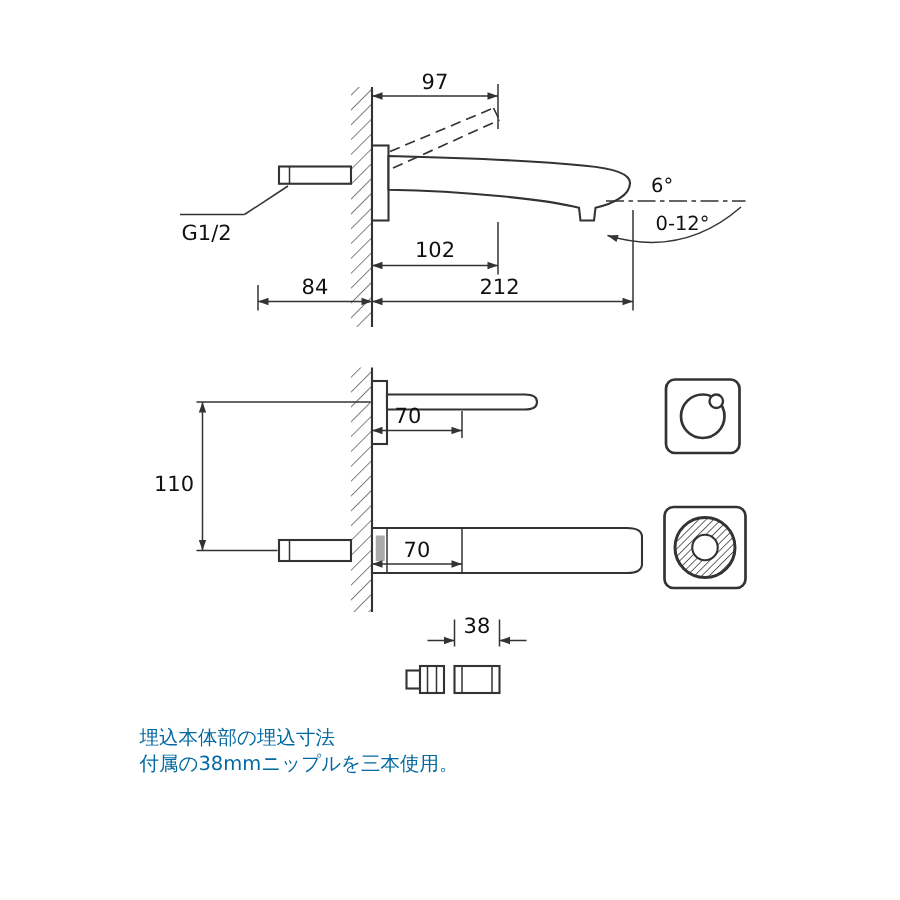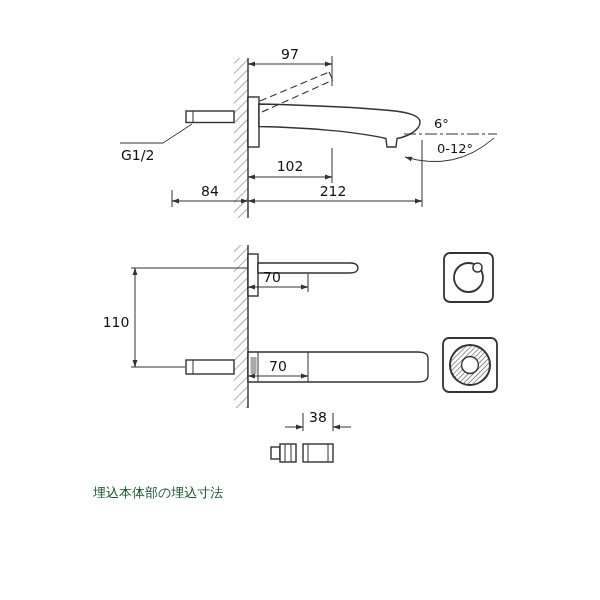"埋込本体部の埋込寸法" .notes { color: #14532d -> #0369a1 }
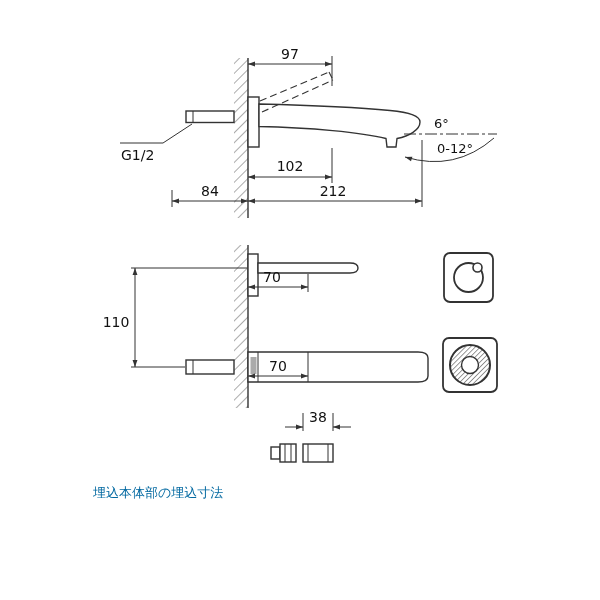"付属の38mmニップルを三本使用。" div { html: none -> <div>付属の38mmニップルを三本使用。</div> }
